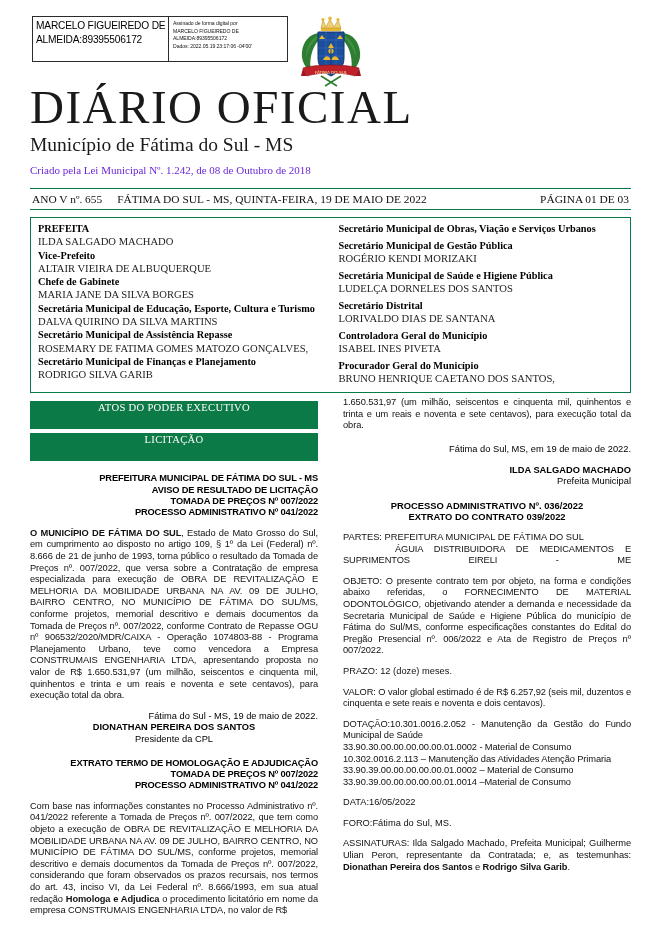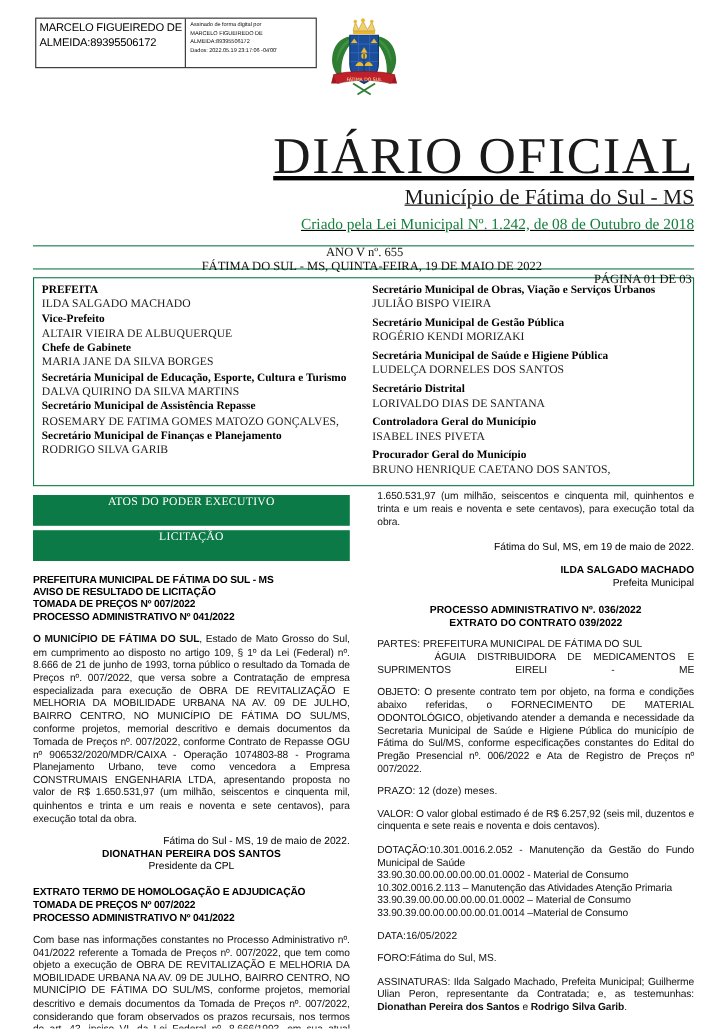"DIÁRIO OFICIAL" .masthead { padding-top: 117px -> 82px; text-align: right -> left; text-decoration: underline -> none }
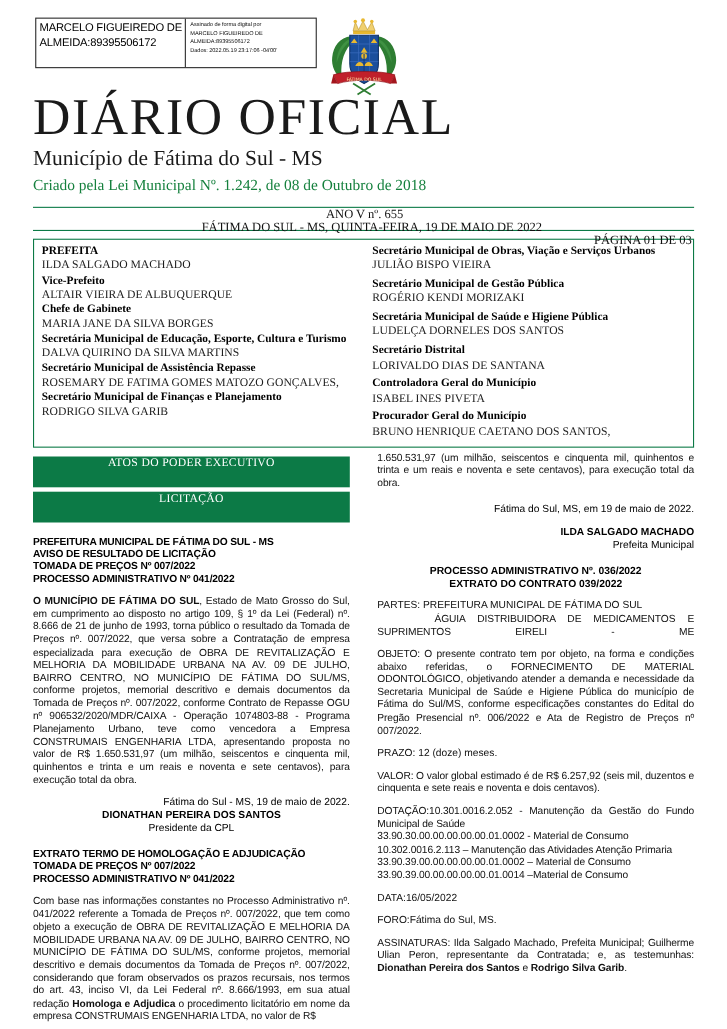"Criado pela Lei Municipal Nº." .doLaw { color: #15803d -> #6d28d9; font-size: 14px -> 11px }
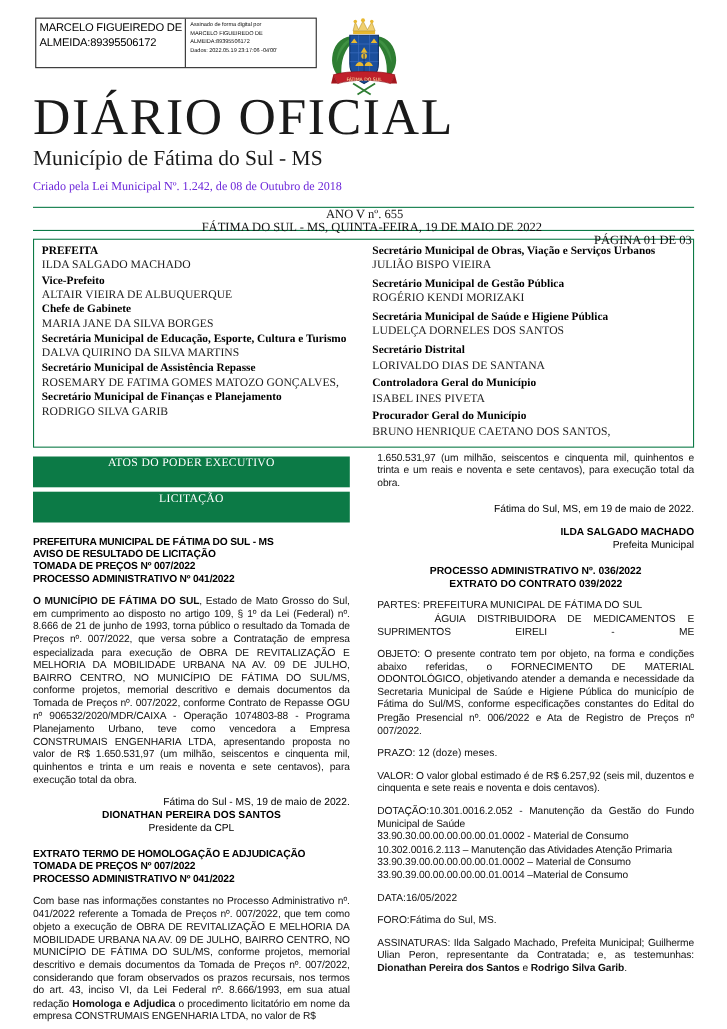"ANO V nº. 655" .edbar { flex-direction: column -> none }
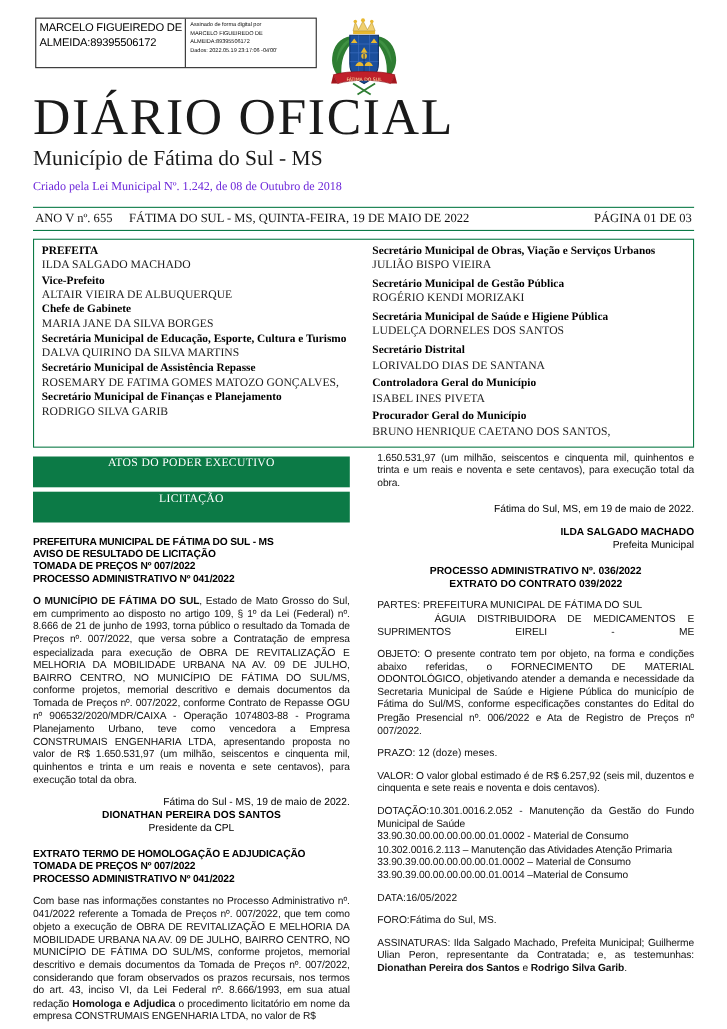"JULIÃO BISPO VIEIRA" div.oname { html: <div>JULIÃO BISPO VIEIRA</div> -> none }
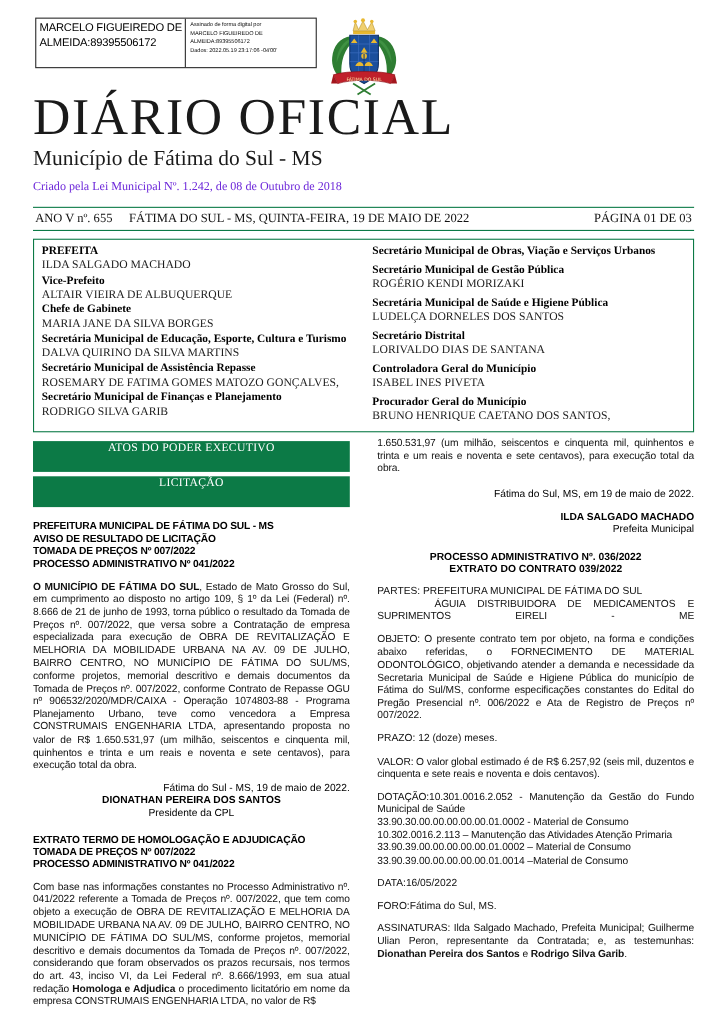"PREFEITURA MUNICIPAL DE FÁTIMA DO SUL -" .ctr-head { text-align: left -> right }
